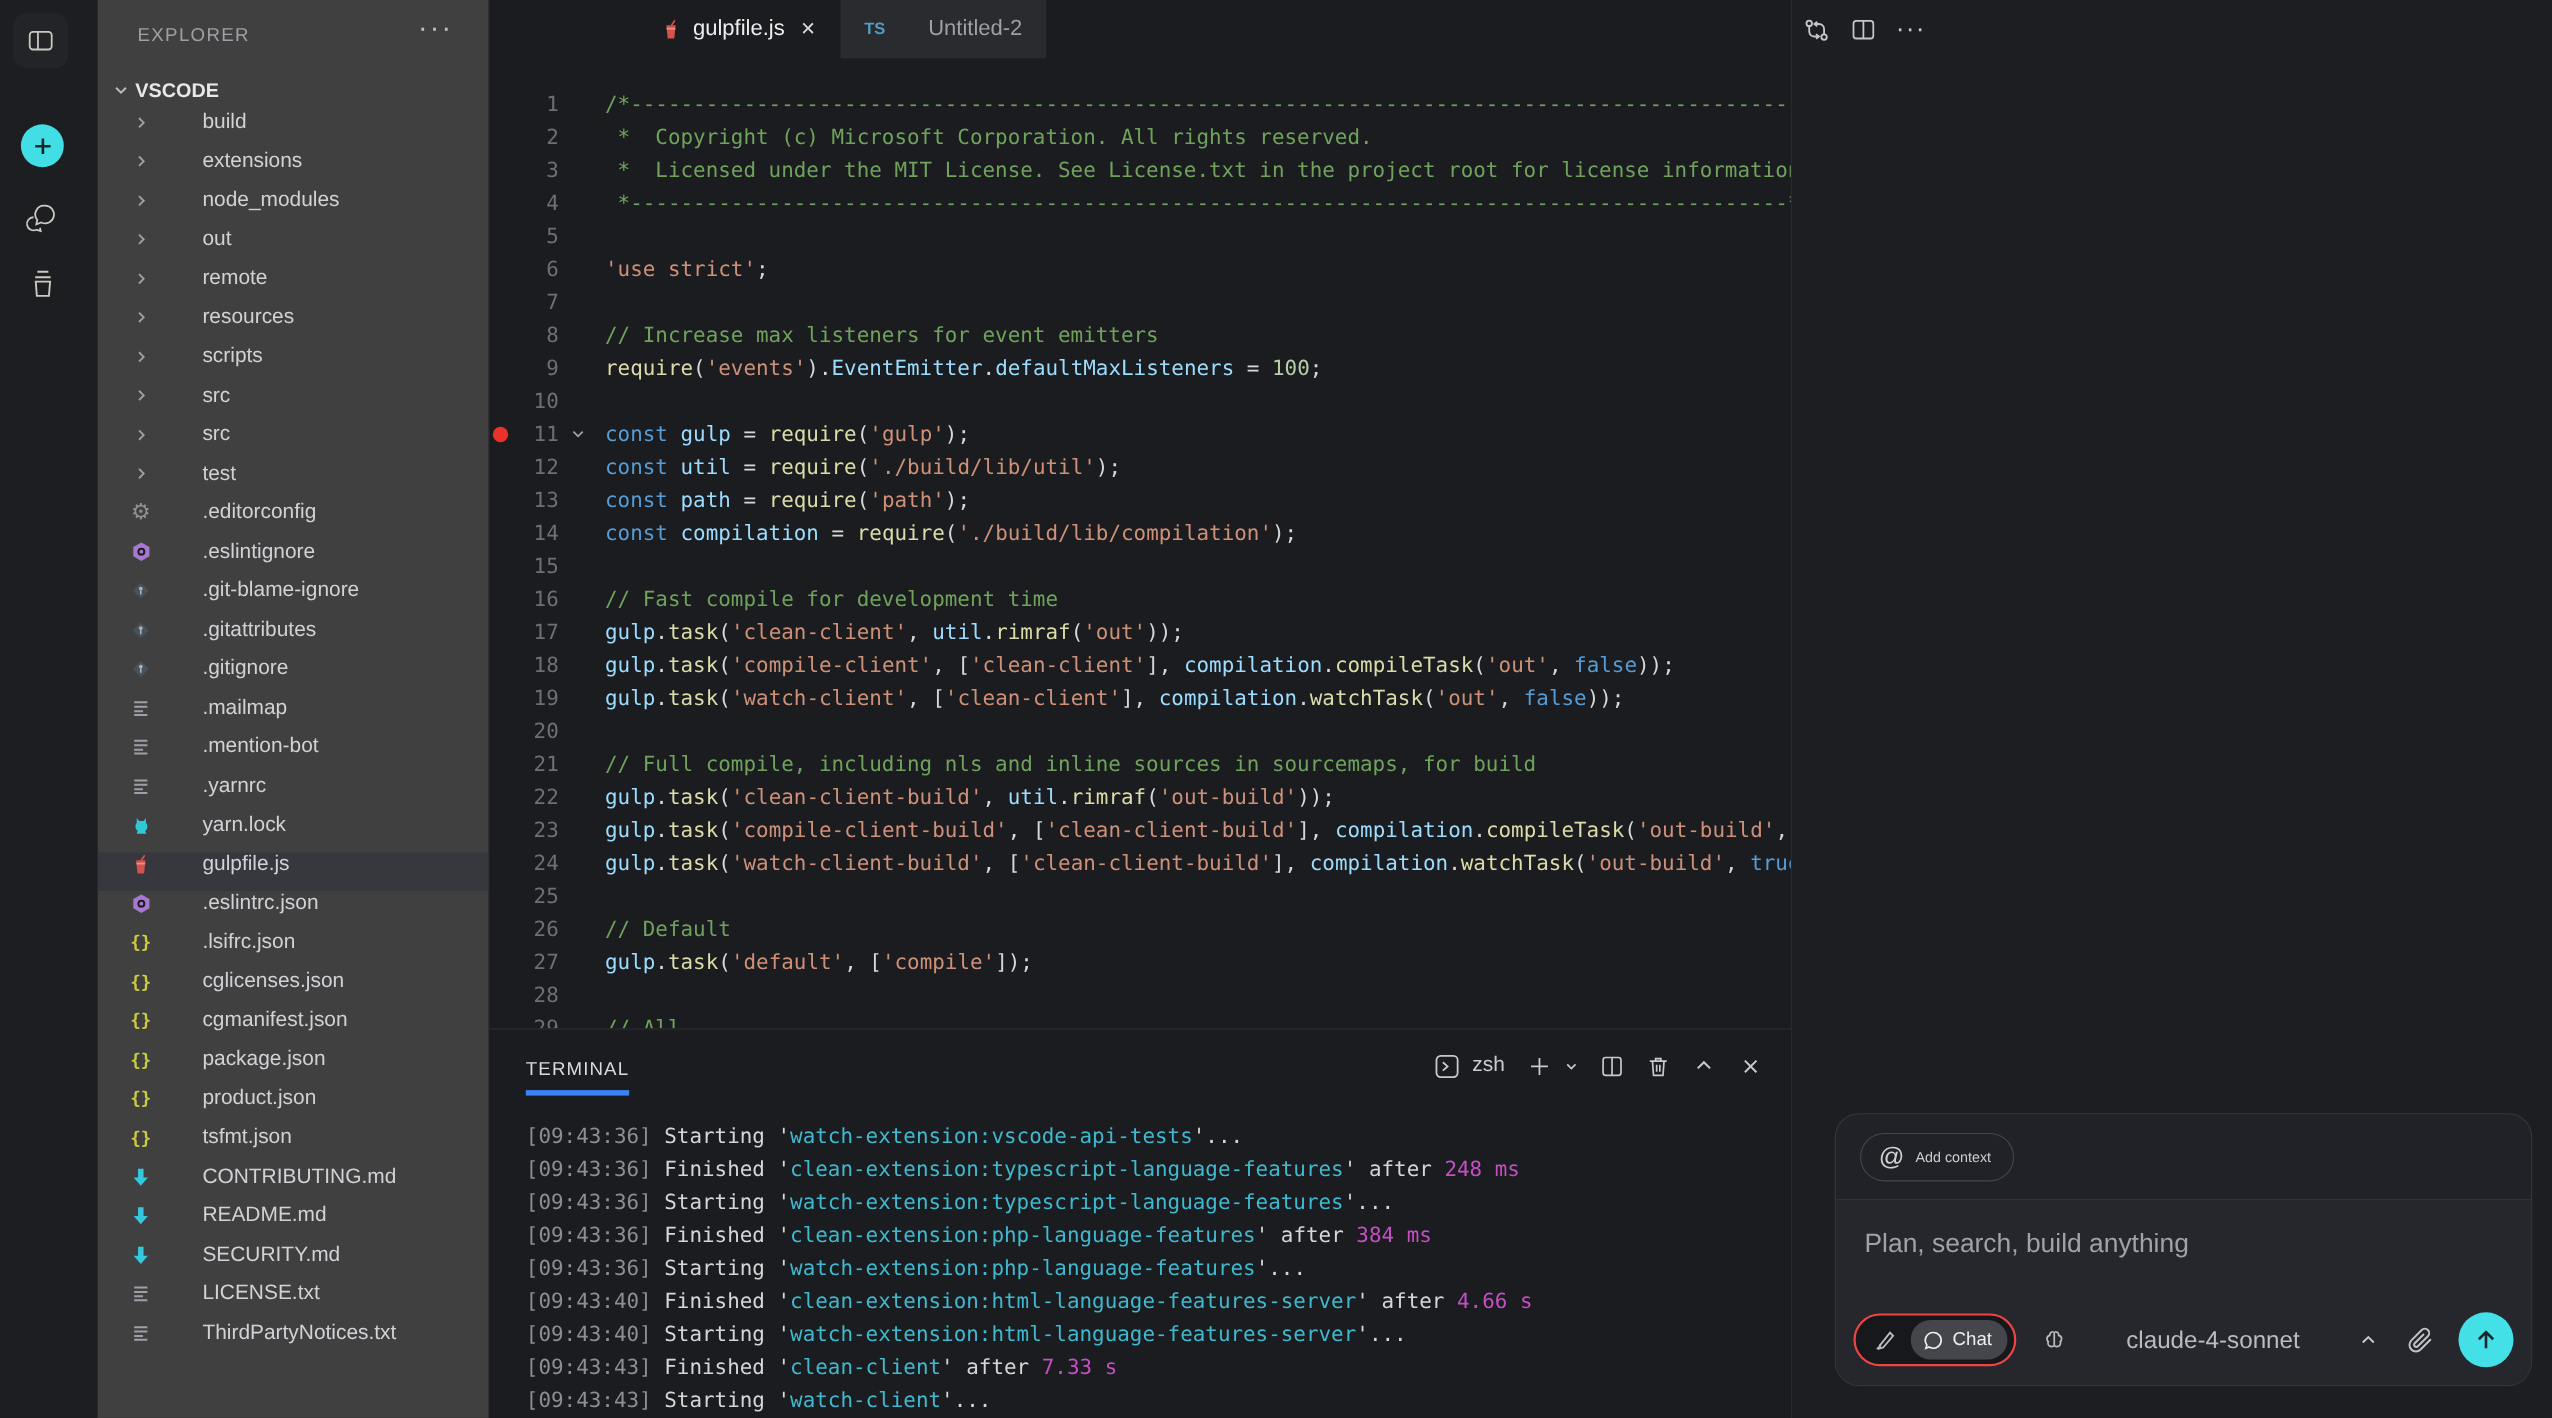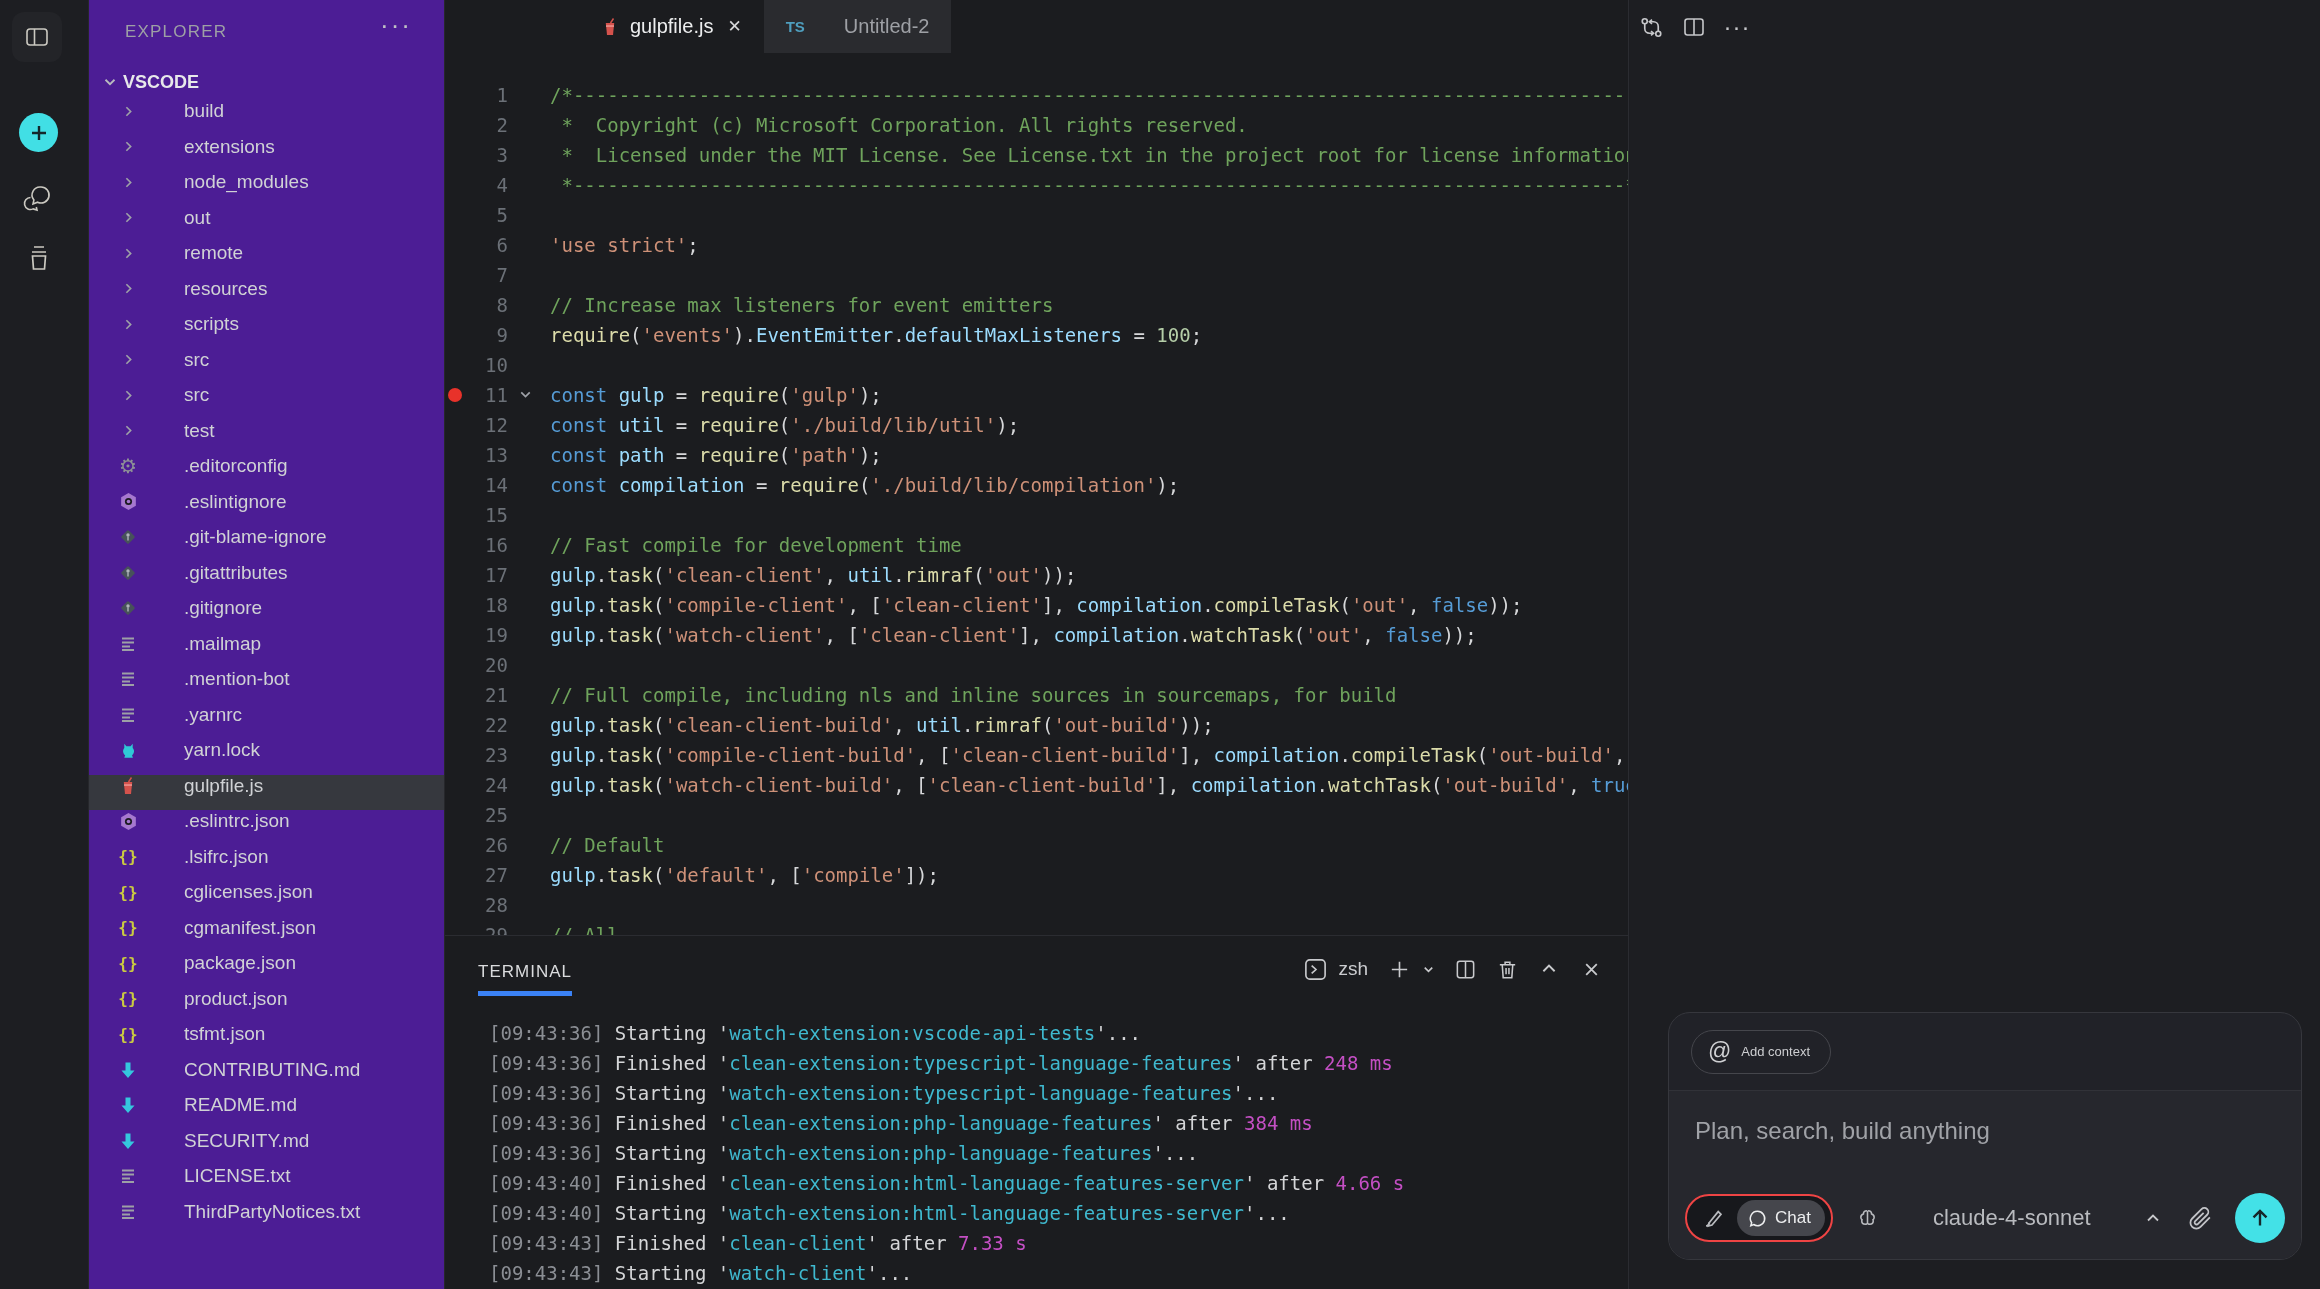"EXPLORER" .sidebar { background: #4c1d95 -> #404040 }
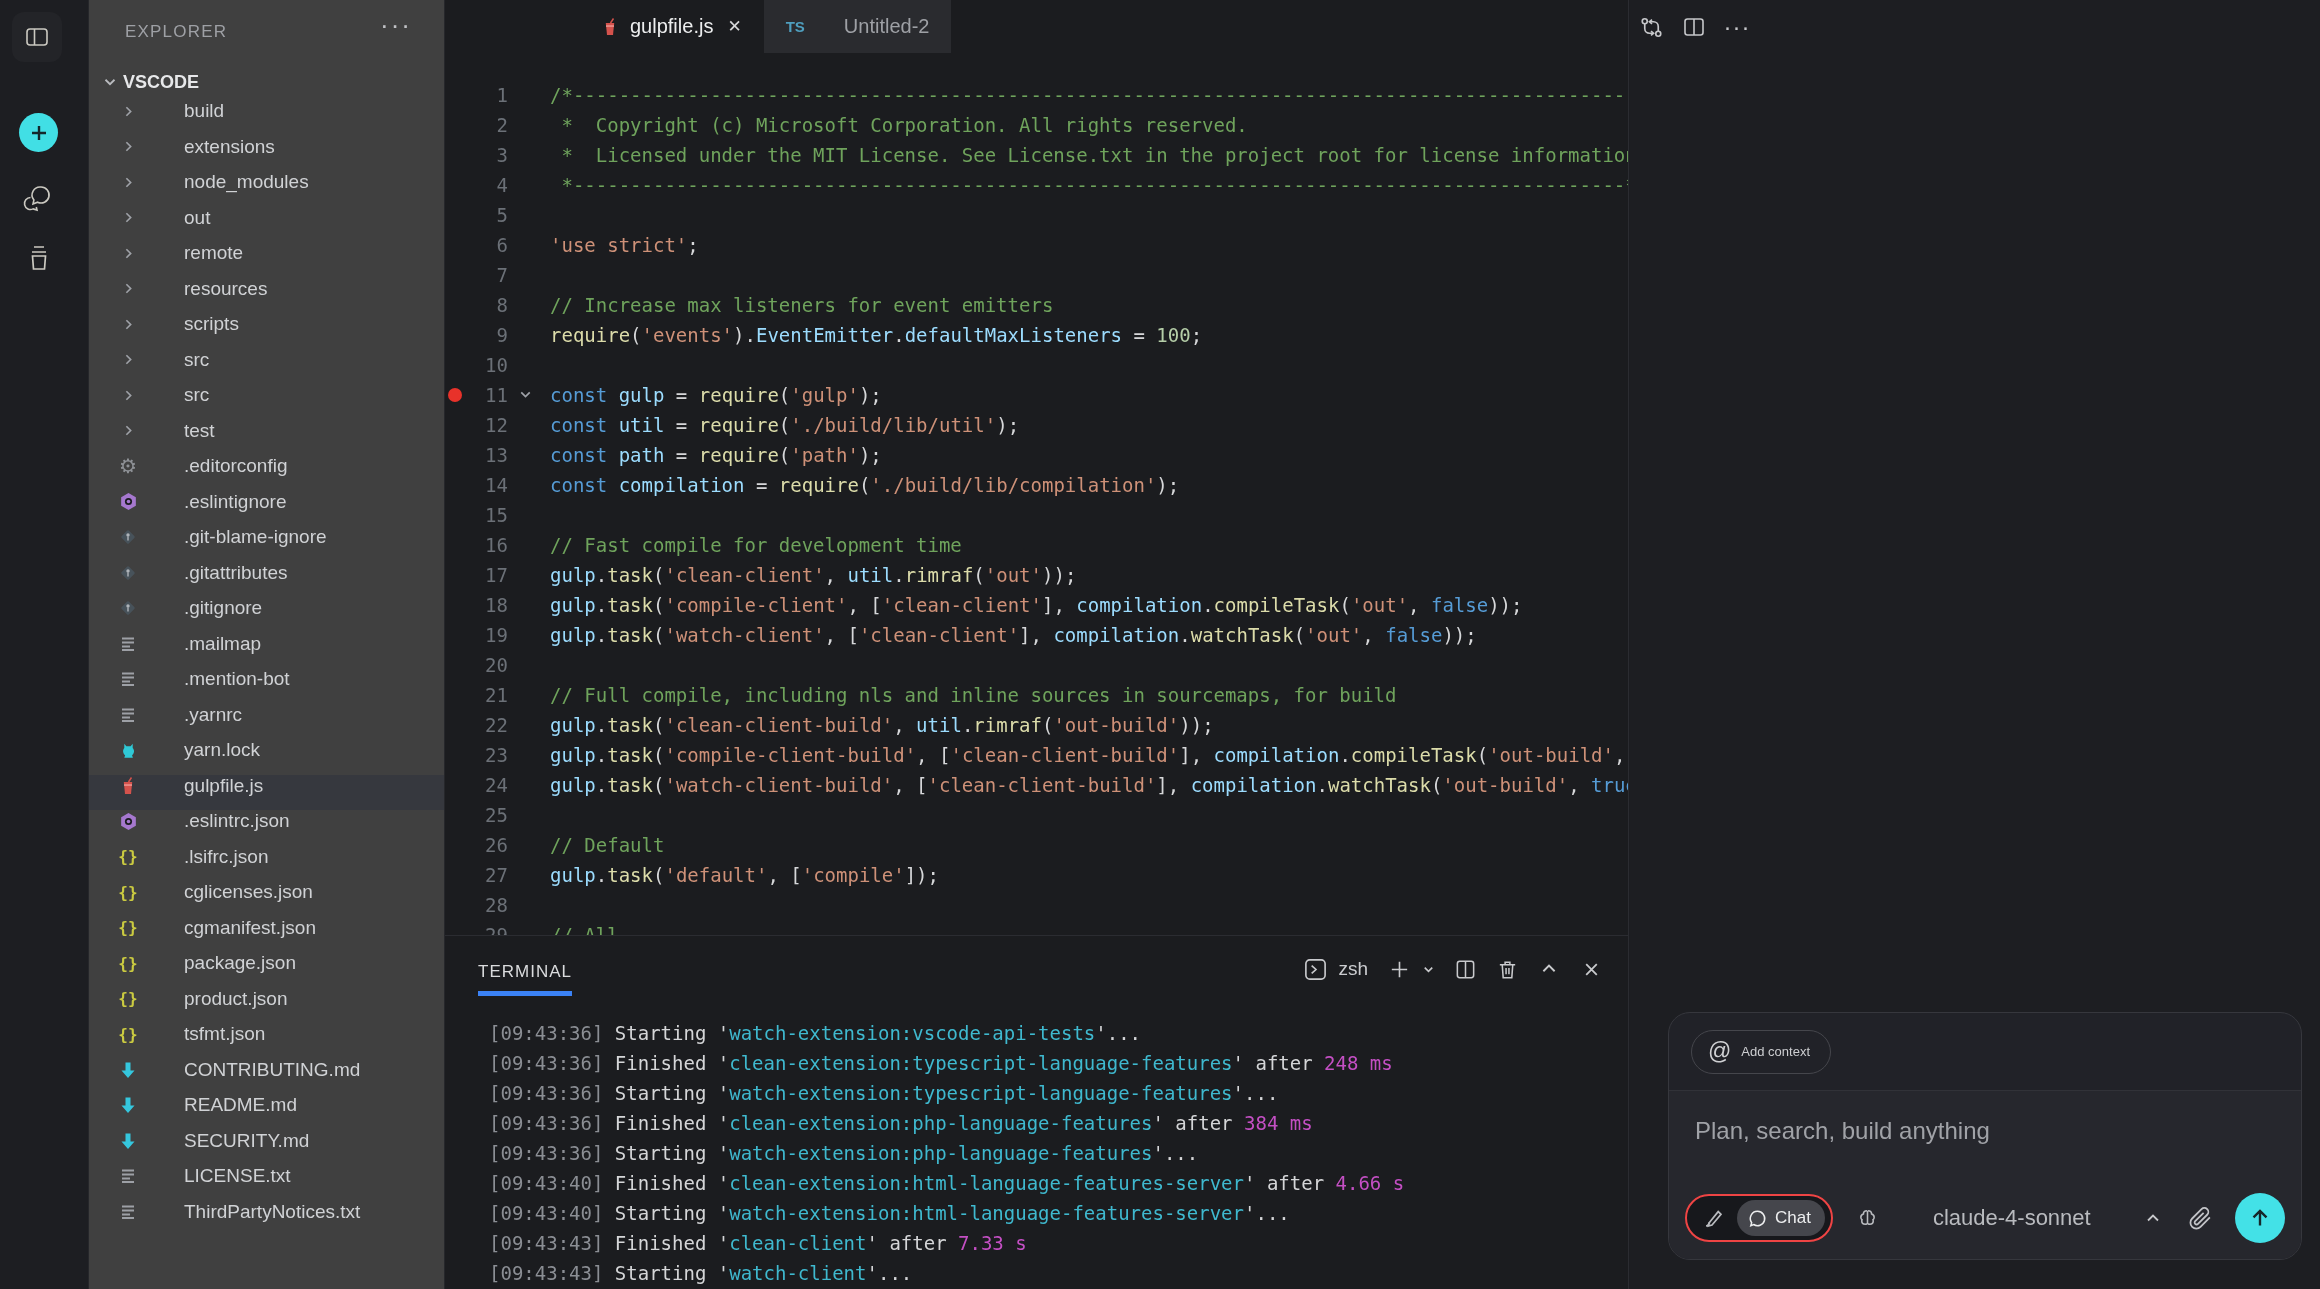"[09:43:36] Starting" .t-body { margin-left: 11px -> none }
